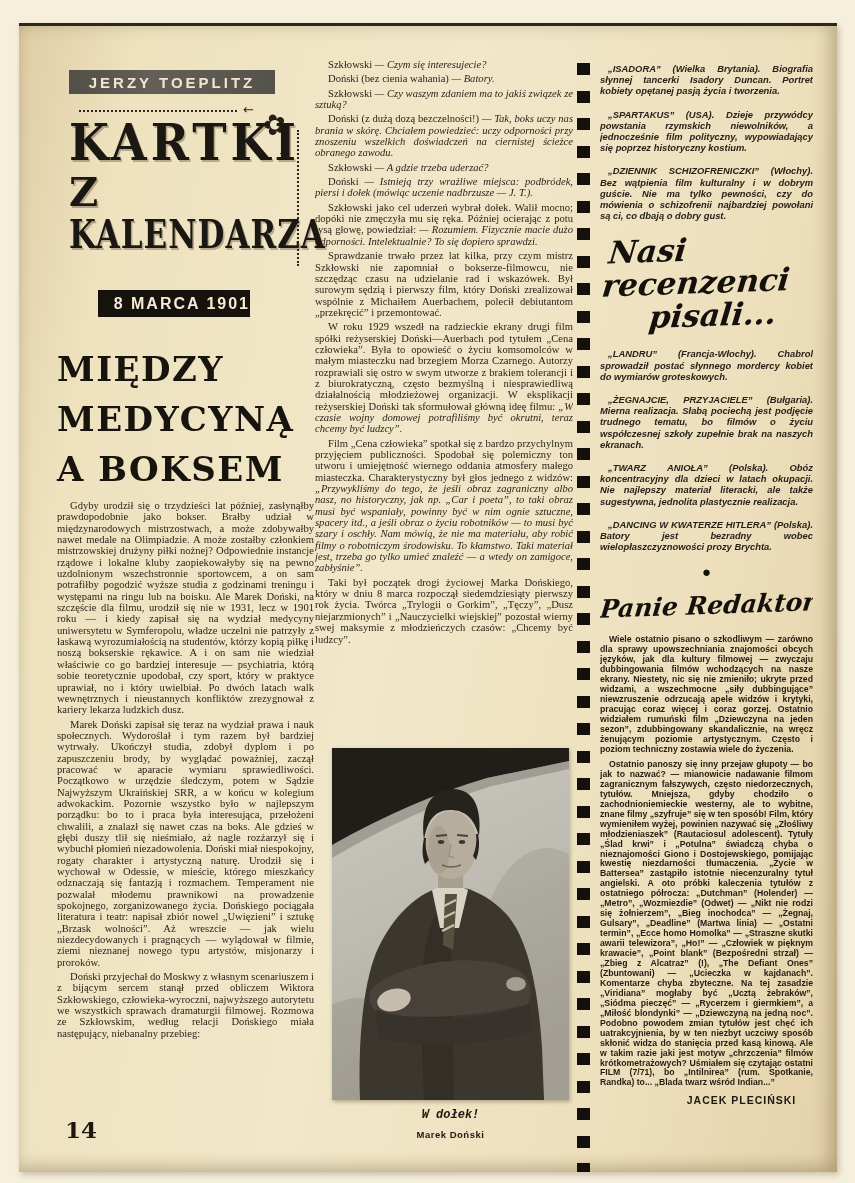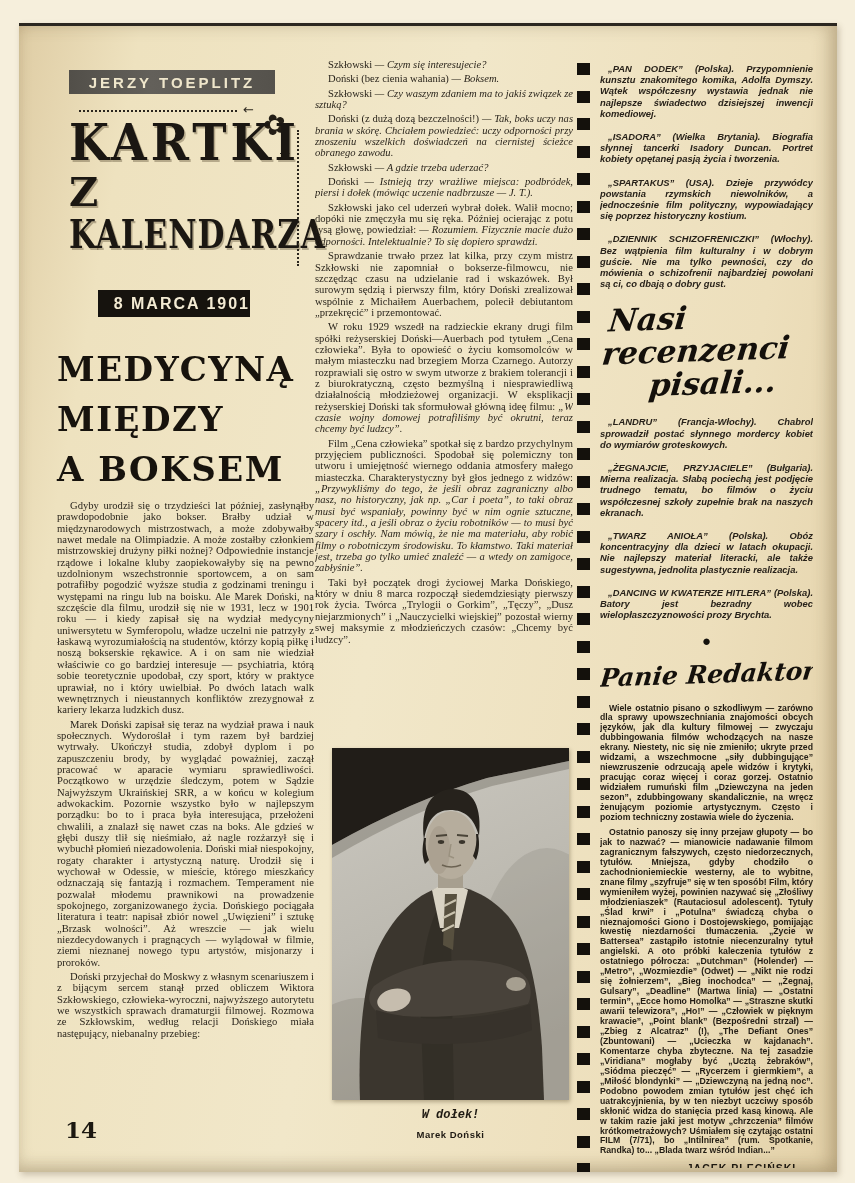"„PAN DODEK” (Polska). Przypomnienie" p { html: <p>„PAN DODEK” (Polska). Przypomnienie kunsztu znakomitego komika, Adolfa Dymszy. Wątek współczesny wystawia jednak nie najlepsze świadectwo dzisiejszej inwencji komediowej.</p> -> none }
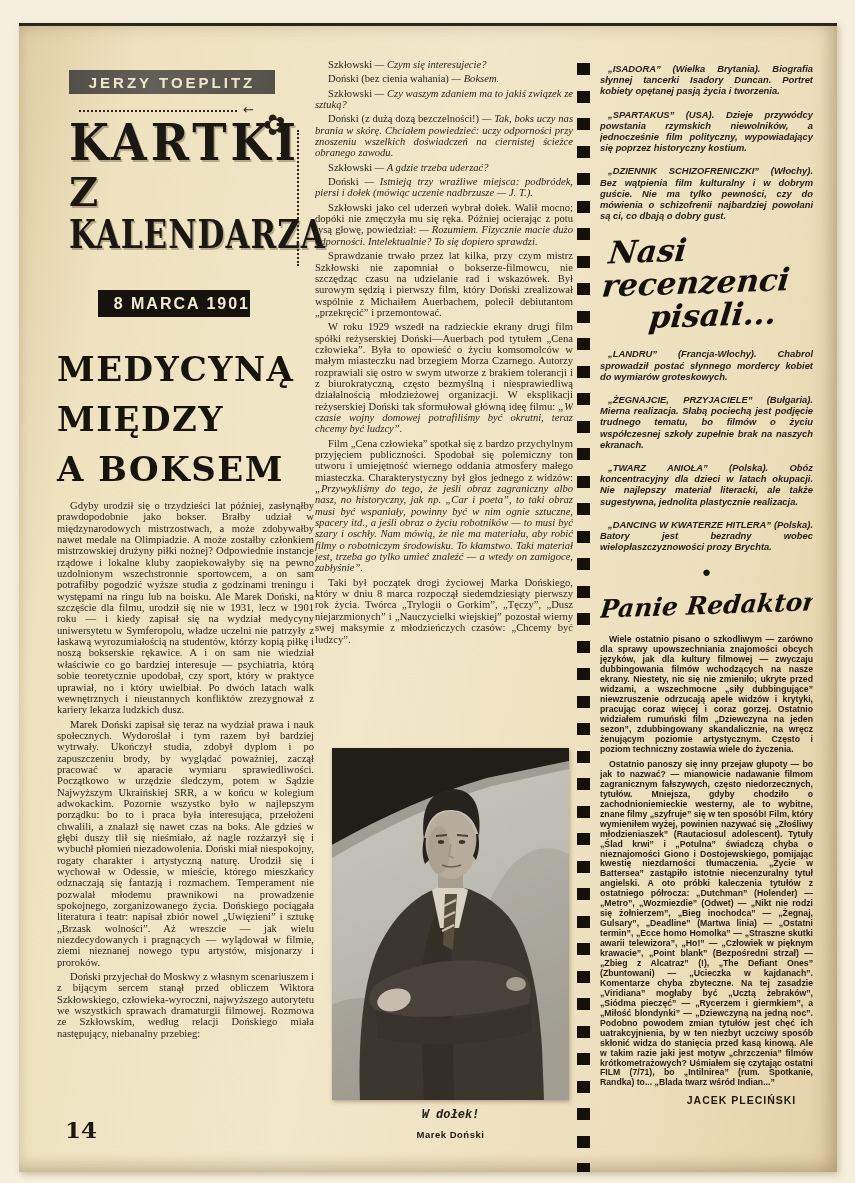"— Boksem." span.it { text: Boksem -> Batory }
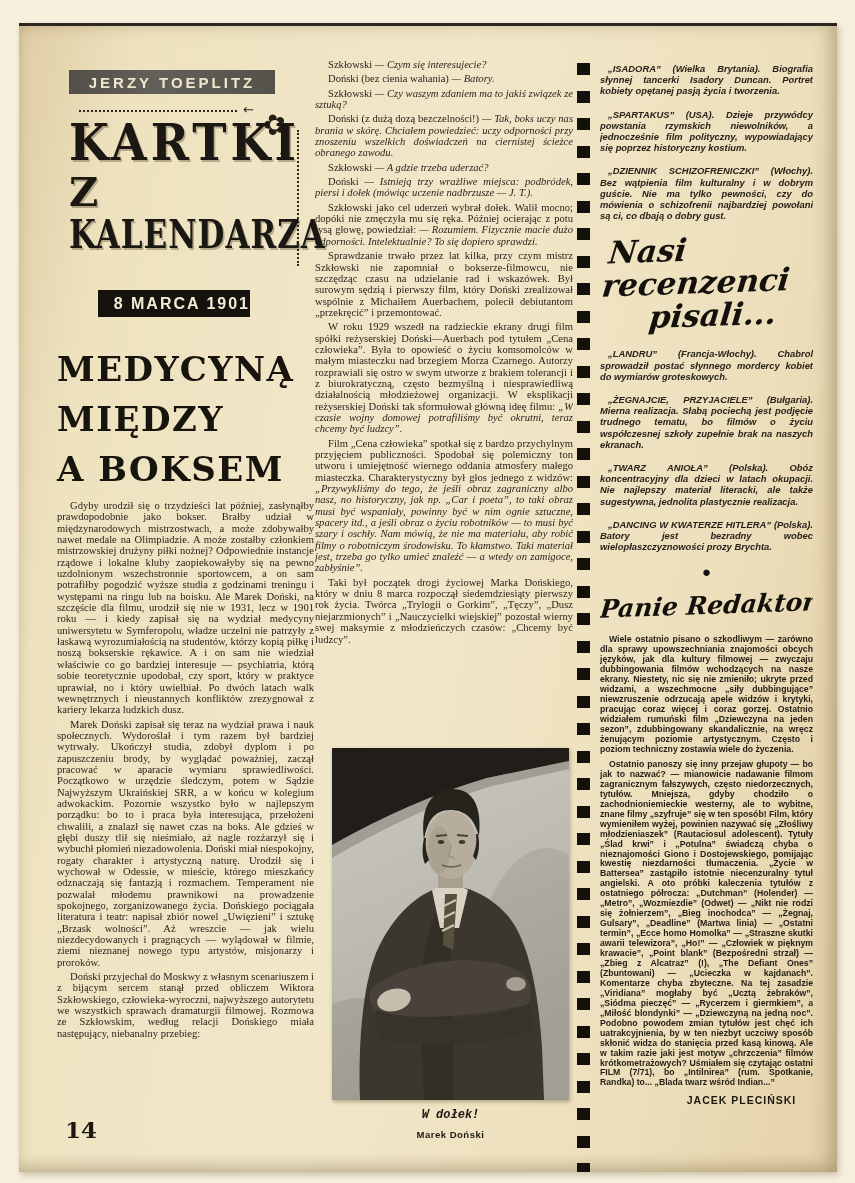"MEDYCYNĄ" div.hl { order: before "MIĘDZY" -> after "MIĘDZY" }
